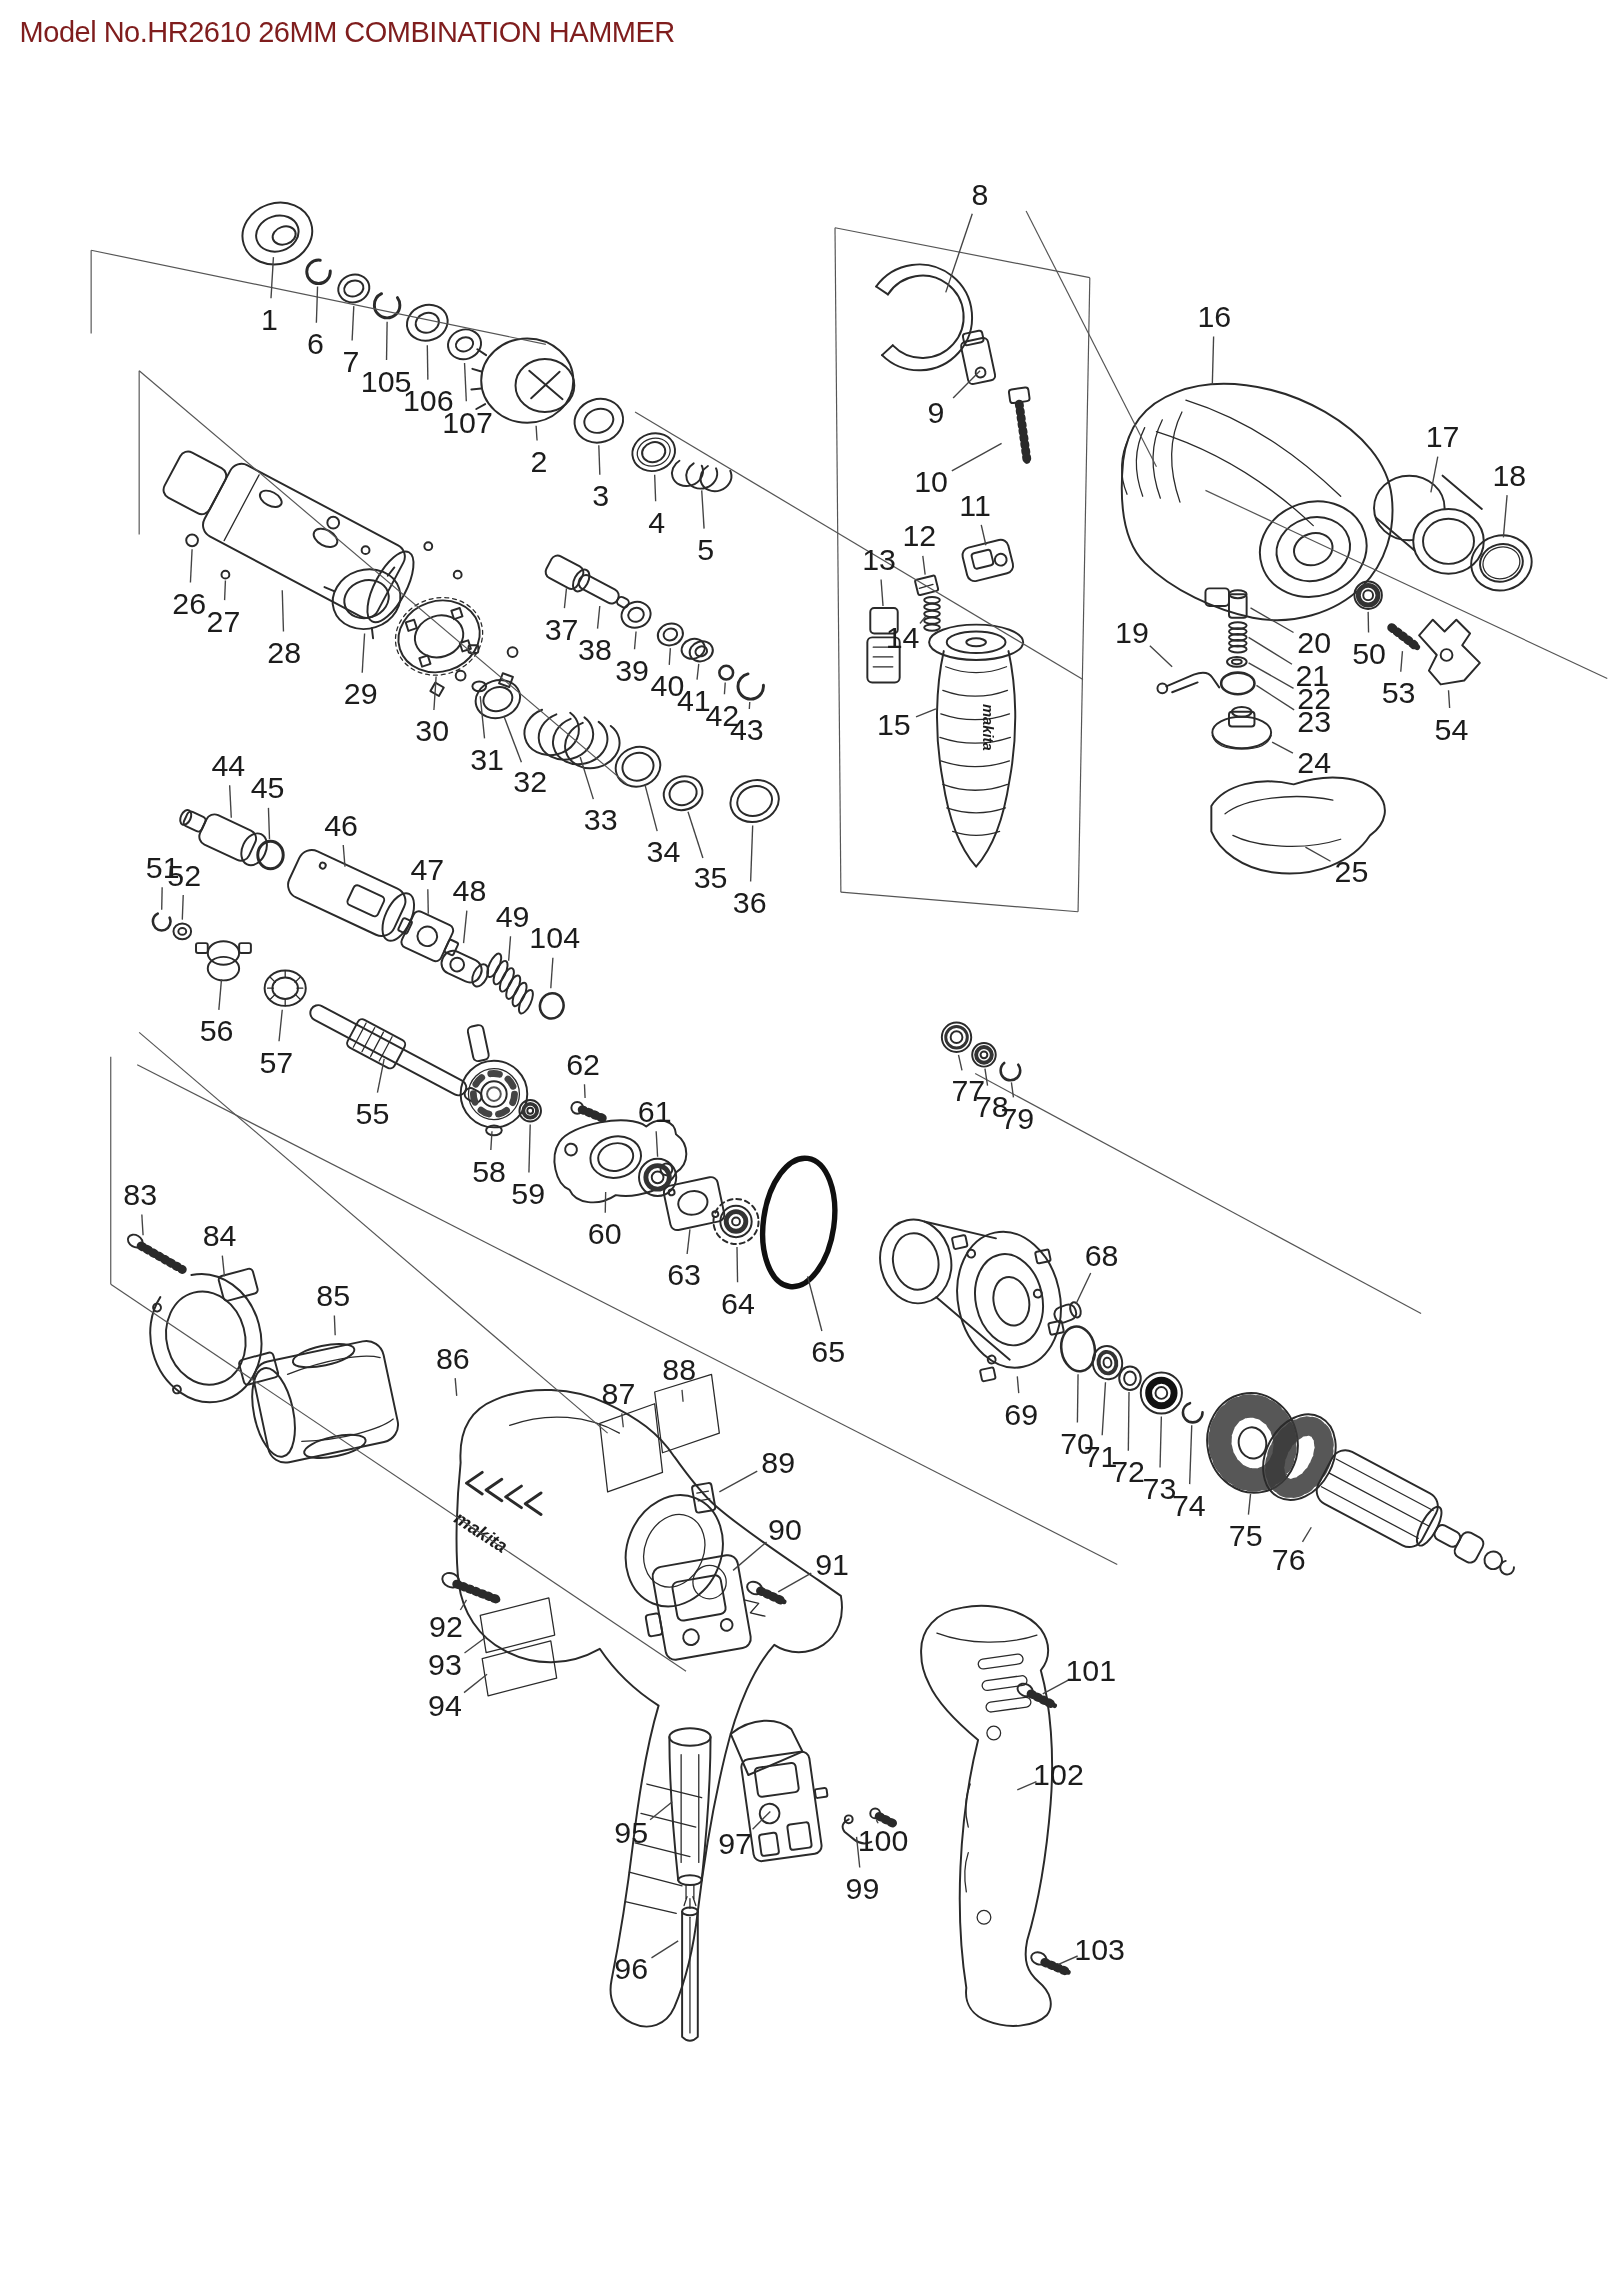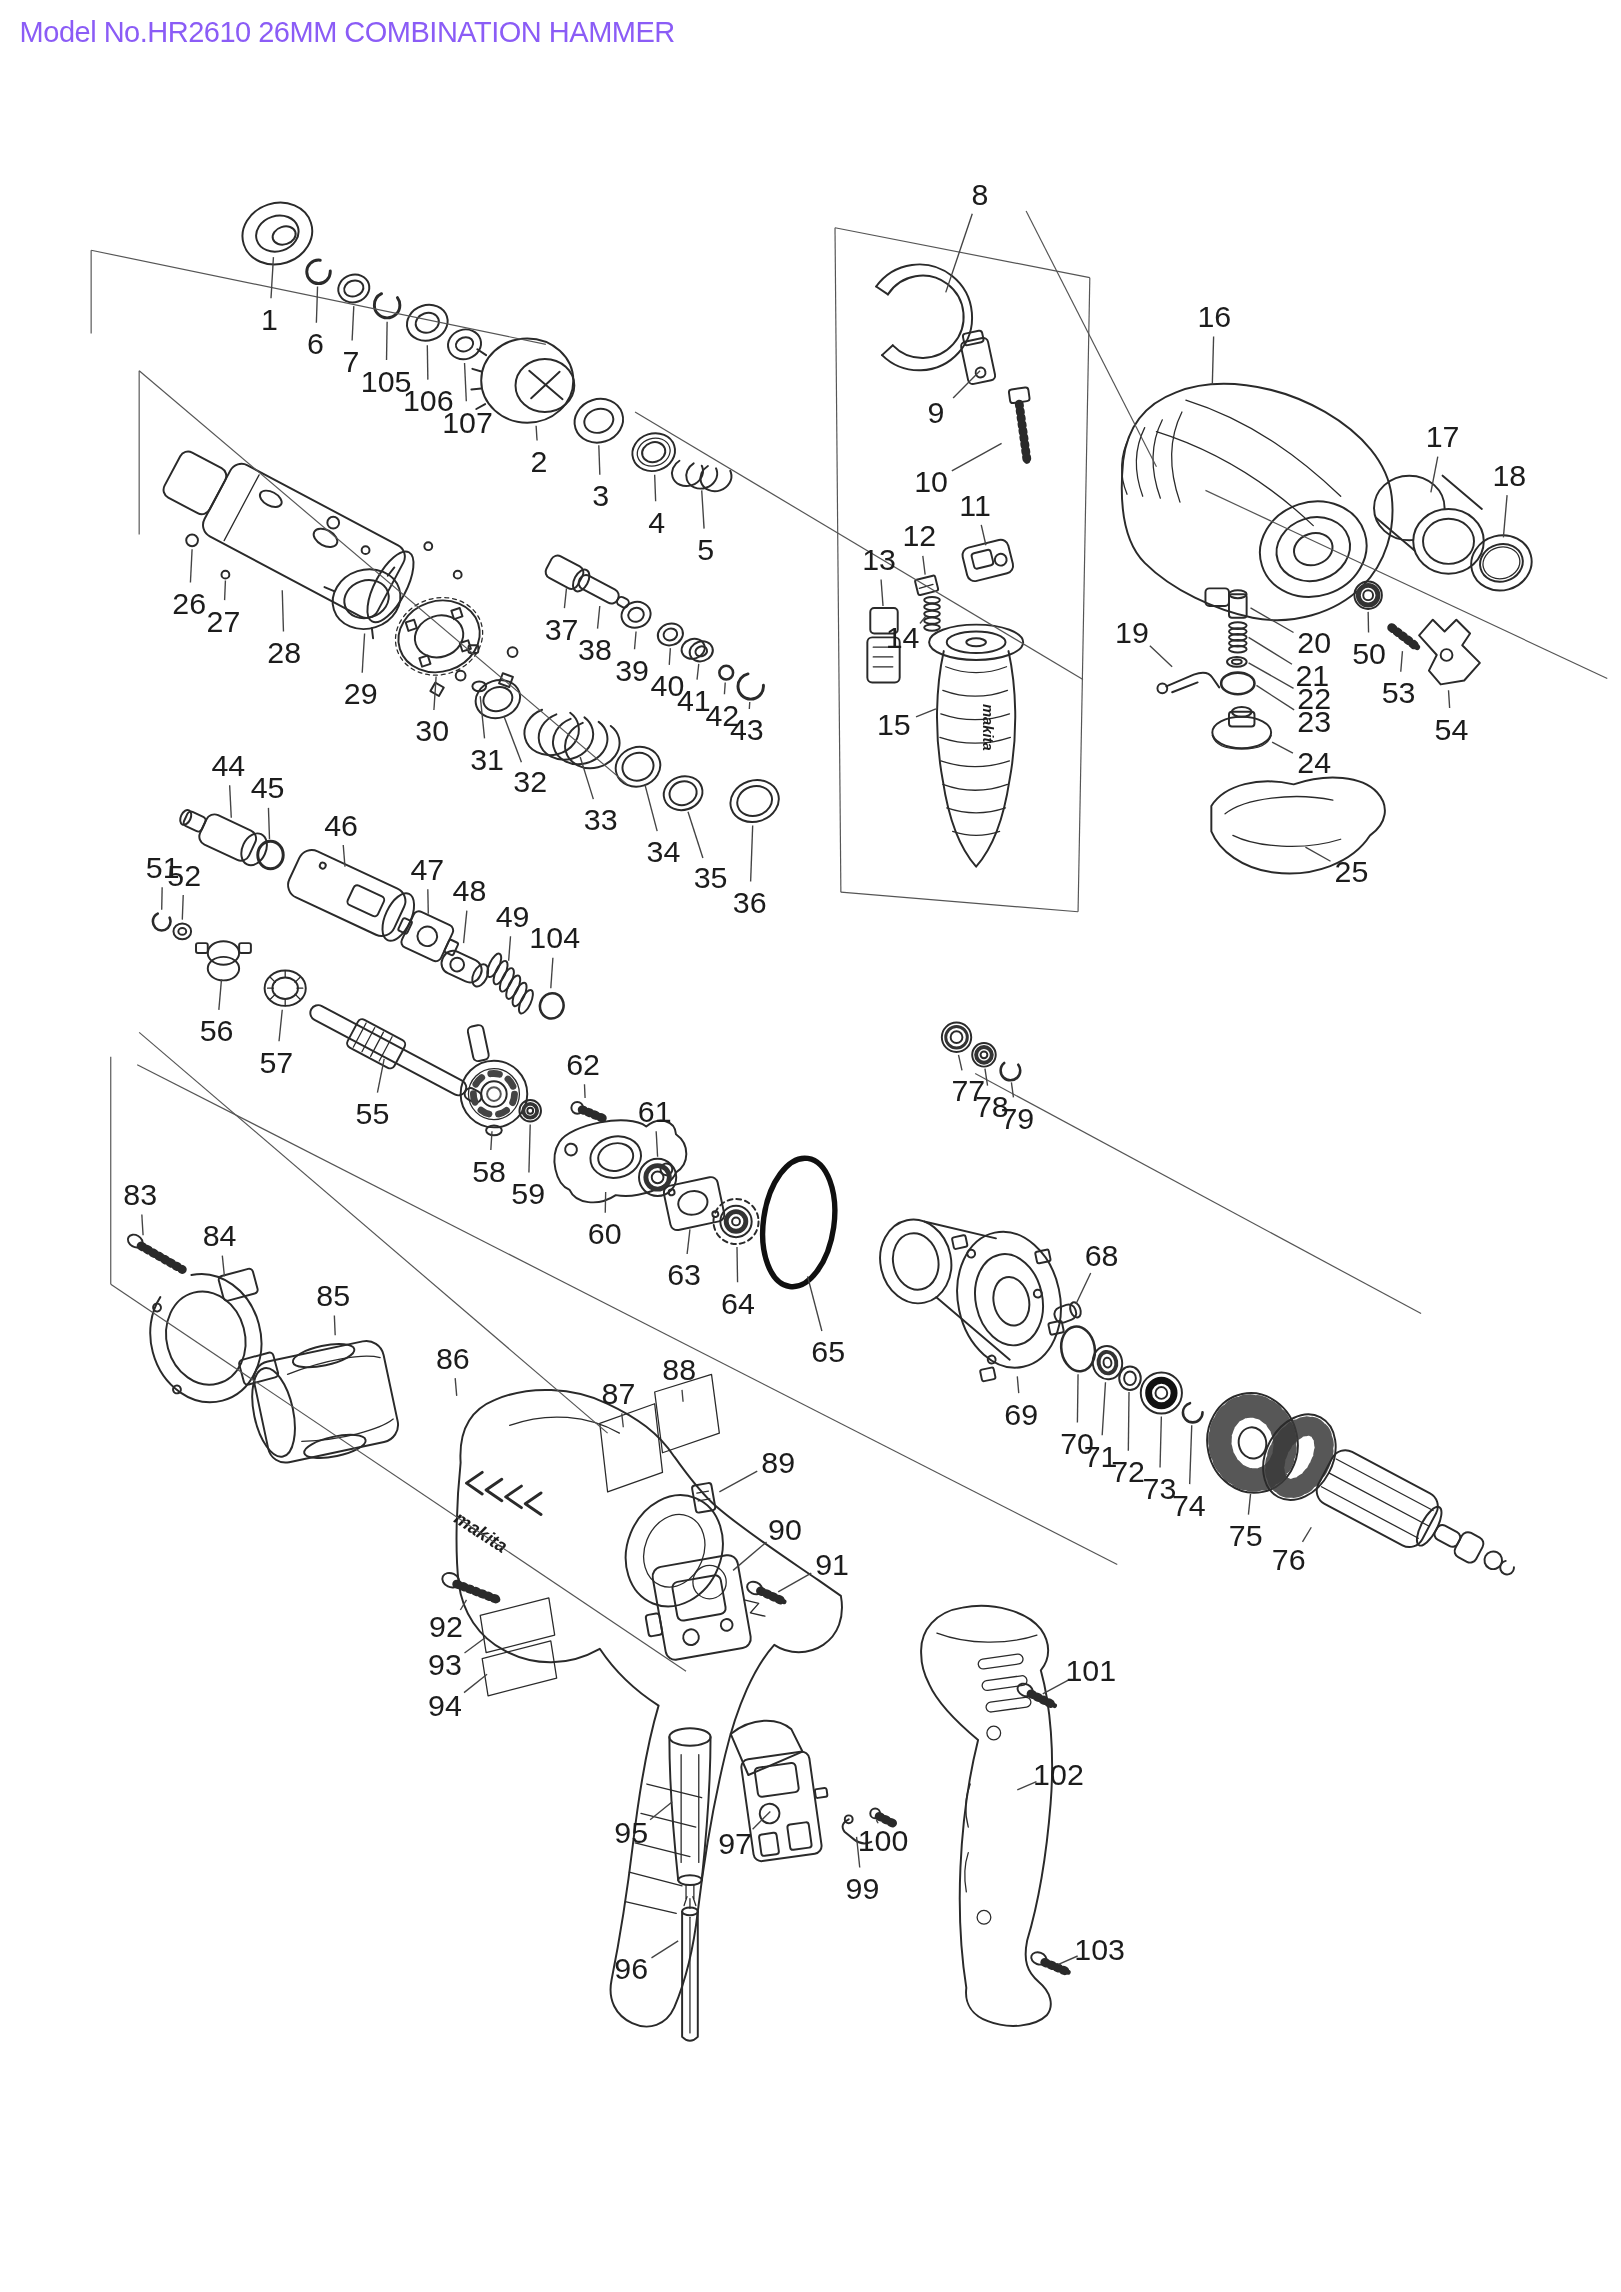"Model No.HR2610 26MM COMBINATION HAMMER" .title { color: #8b5cf6 -> #7f1d1d }
